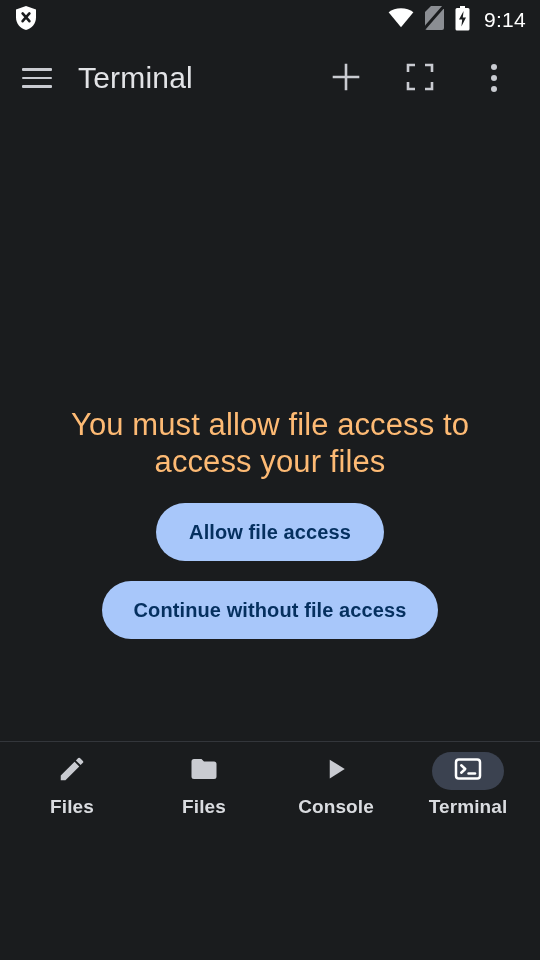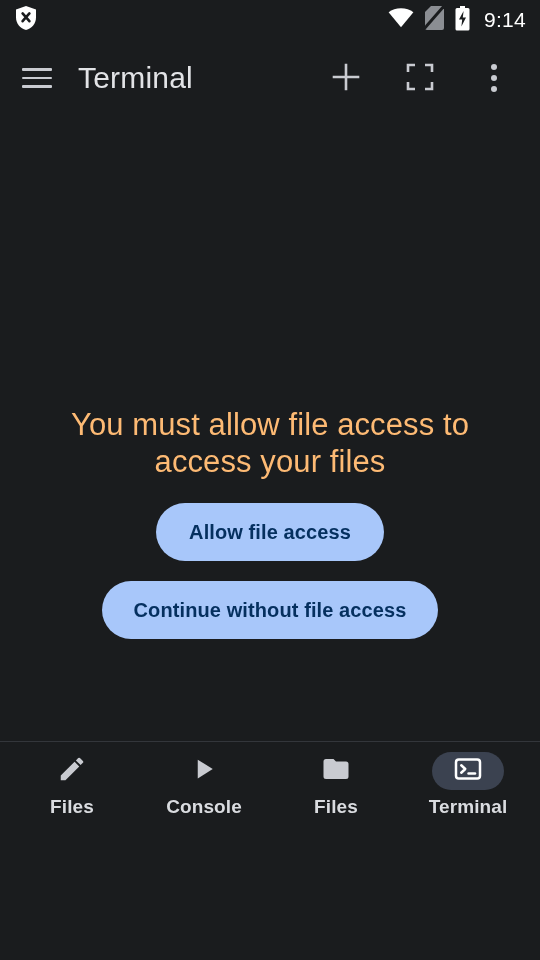"Console" div.nav-item { order: before "Files" -> after "Files" }
